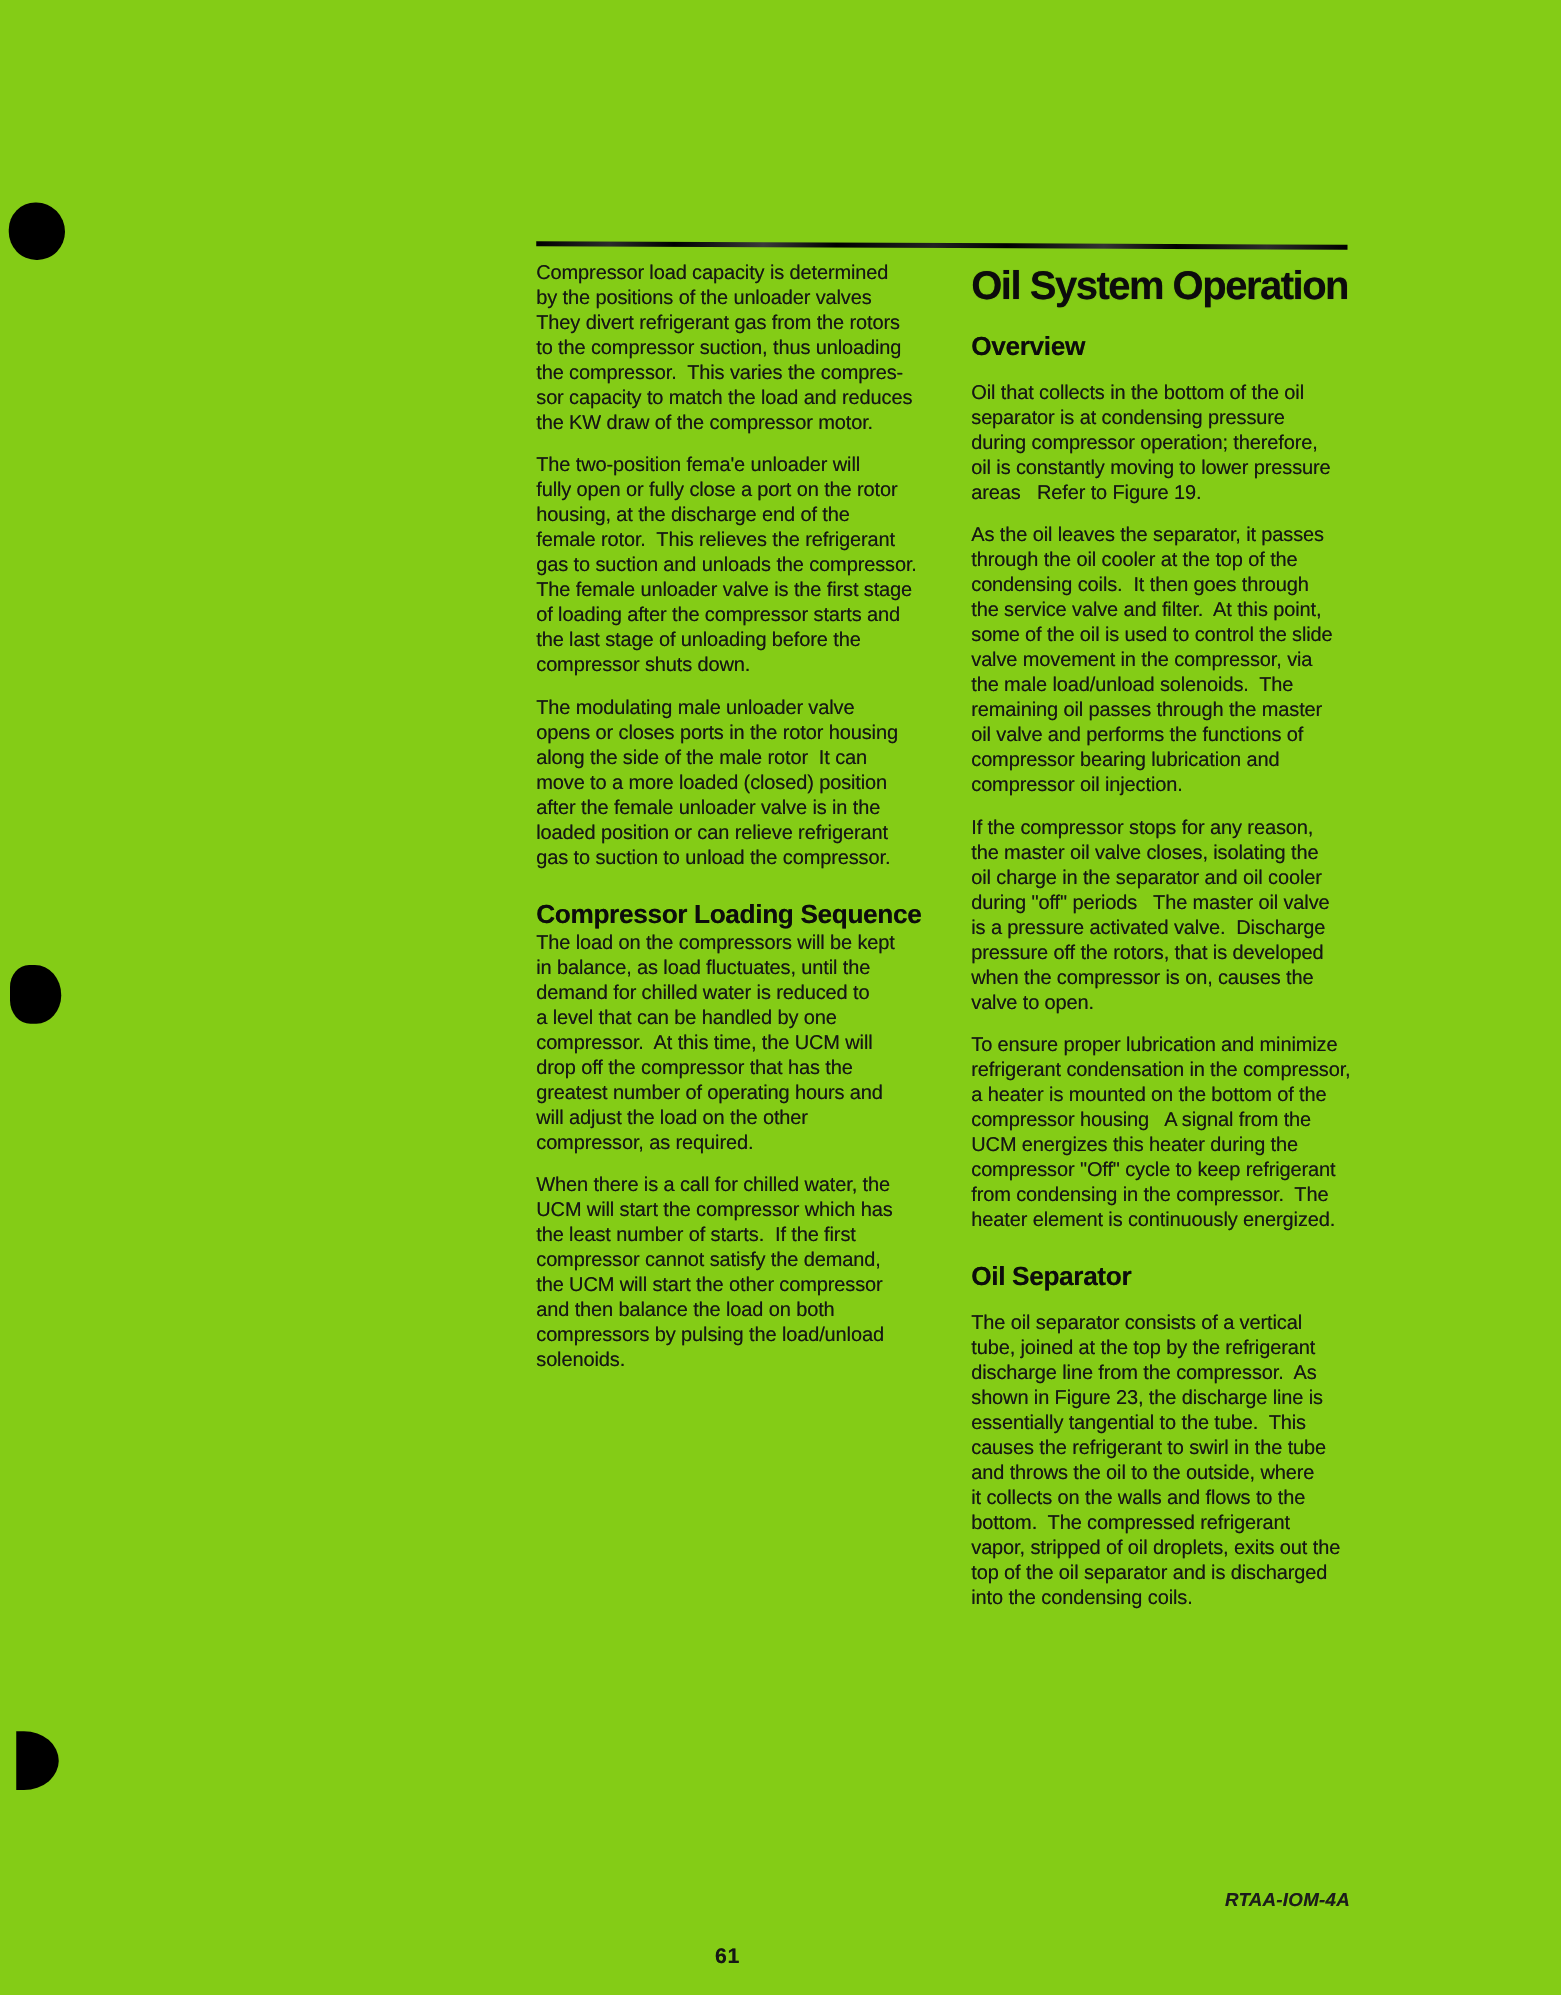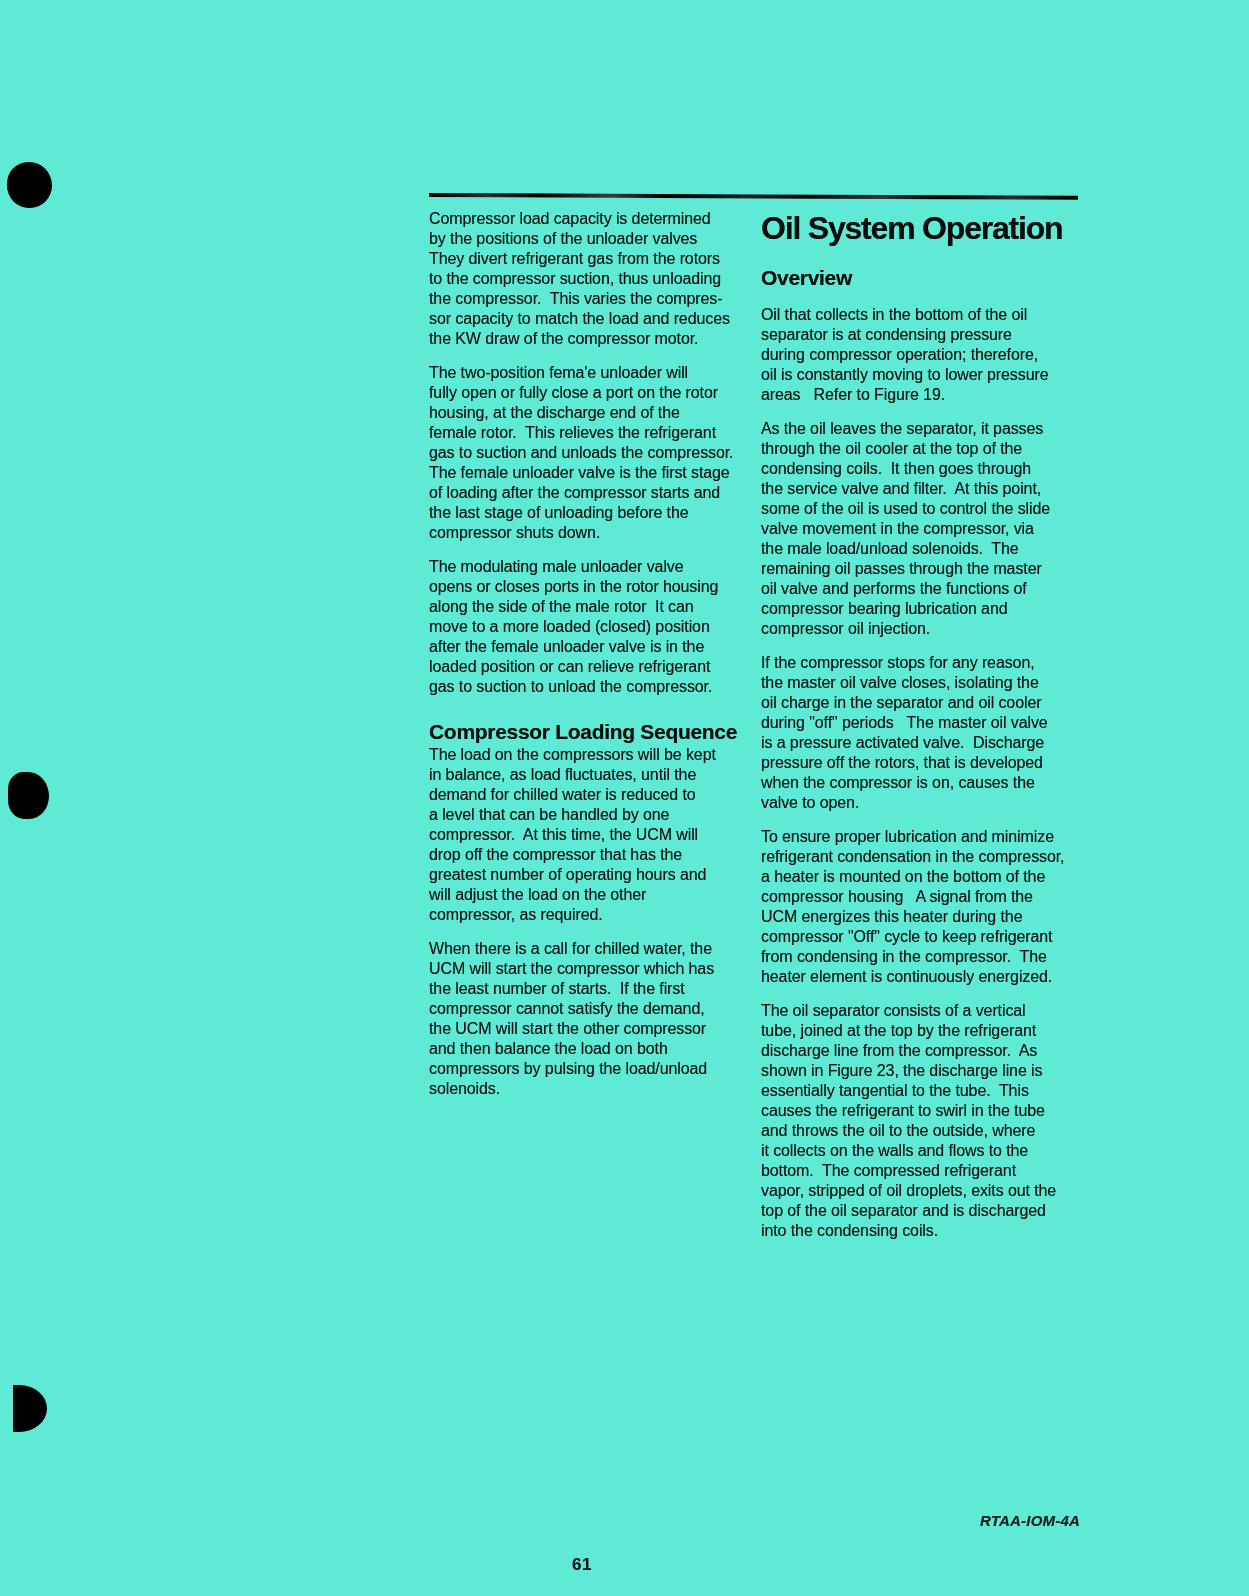"Compressor load capacity is determined" .page { background: #5eead4 -> #84cc16 }
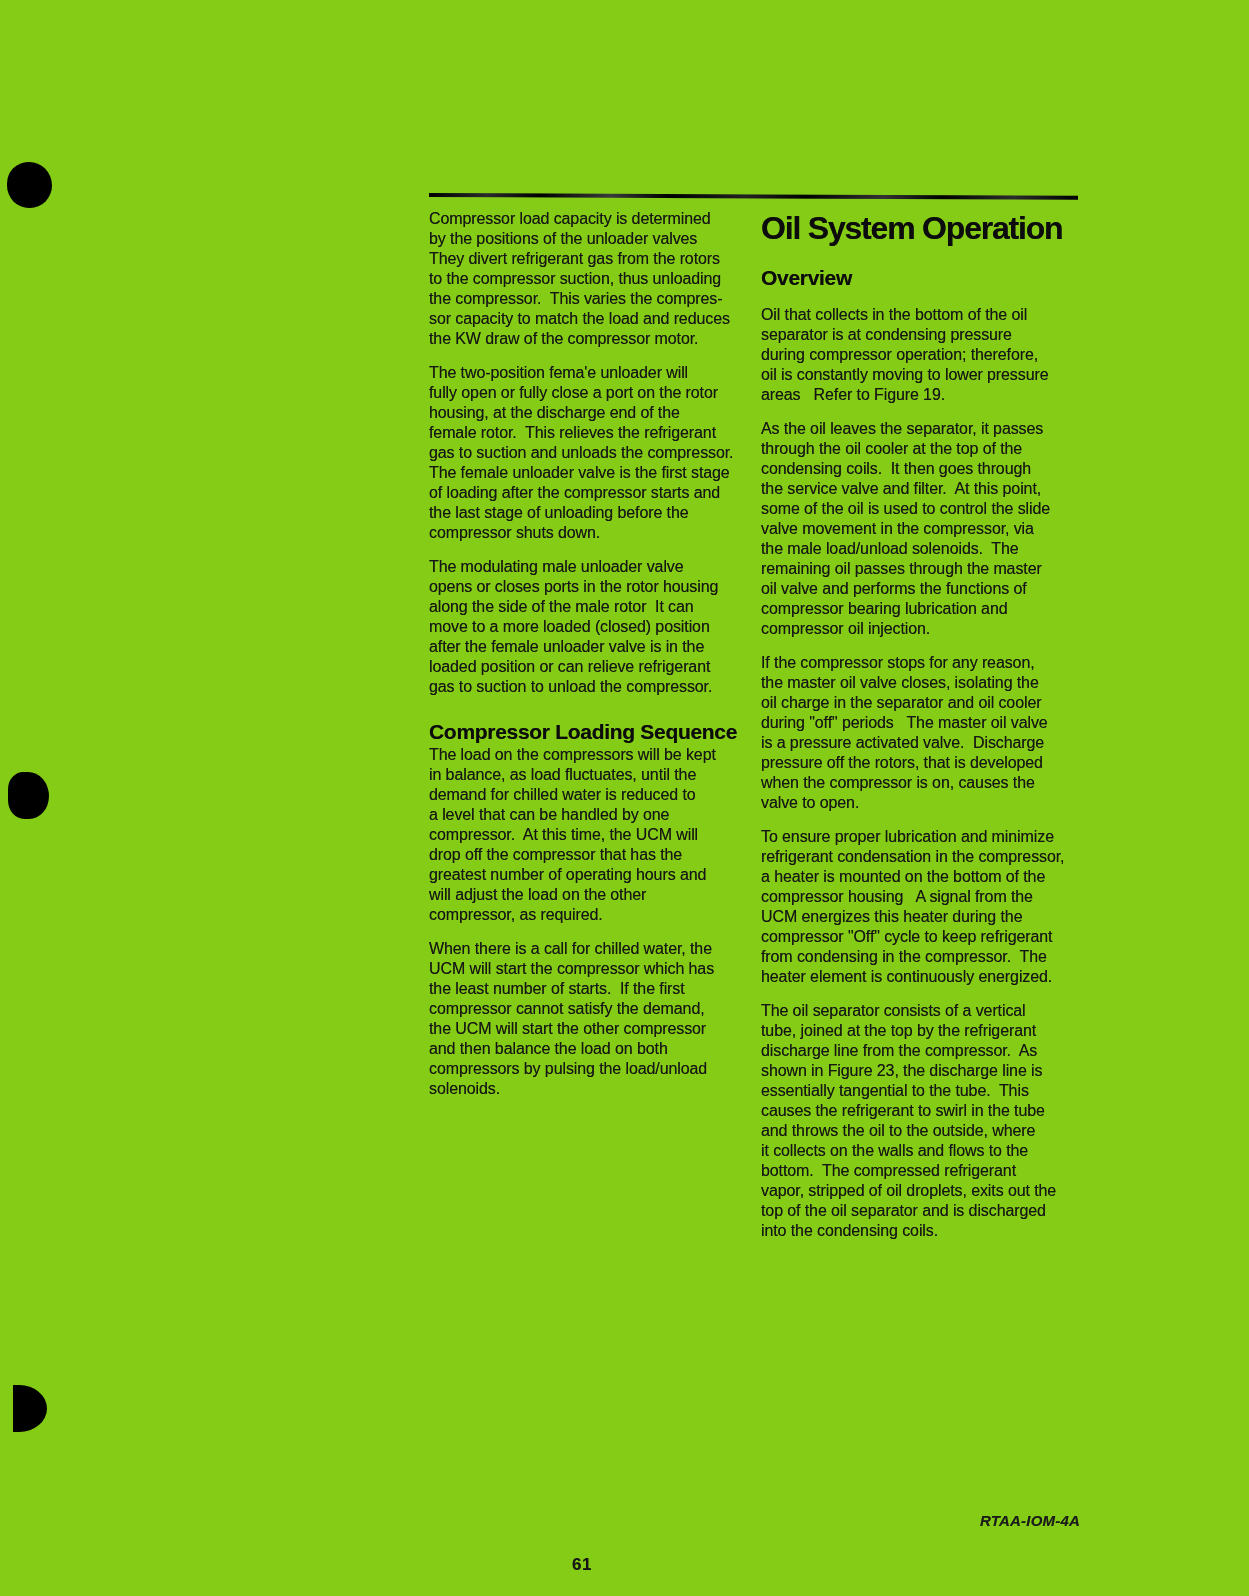"Oil System Operation" .col-right { margin-left: none -> 16px }
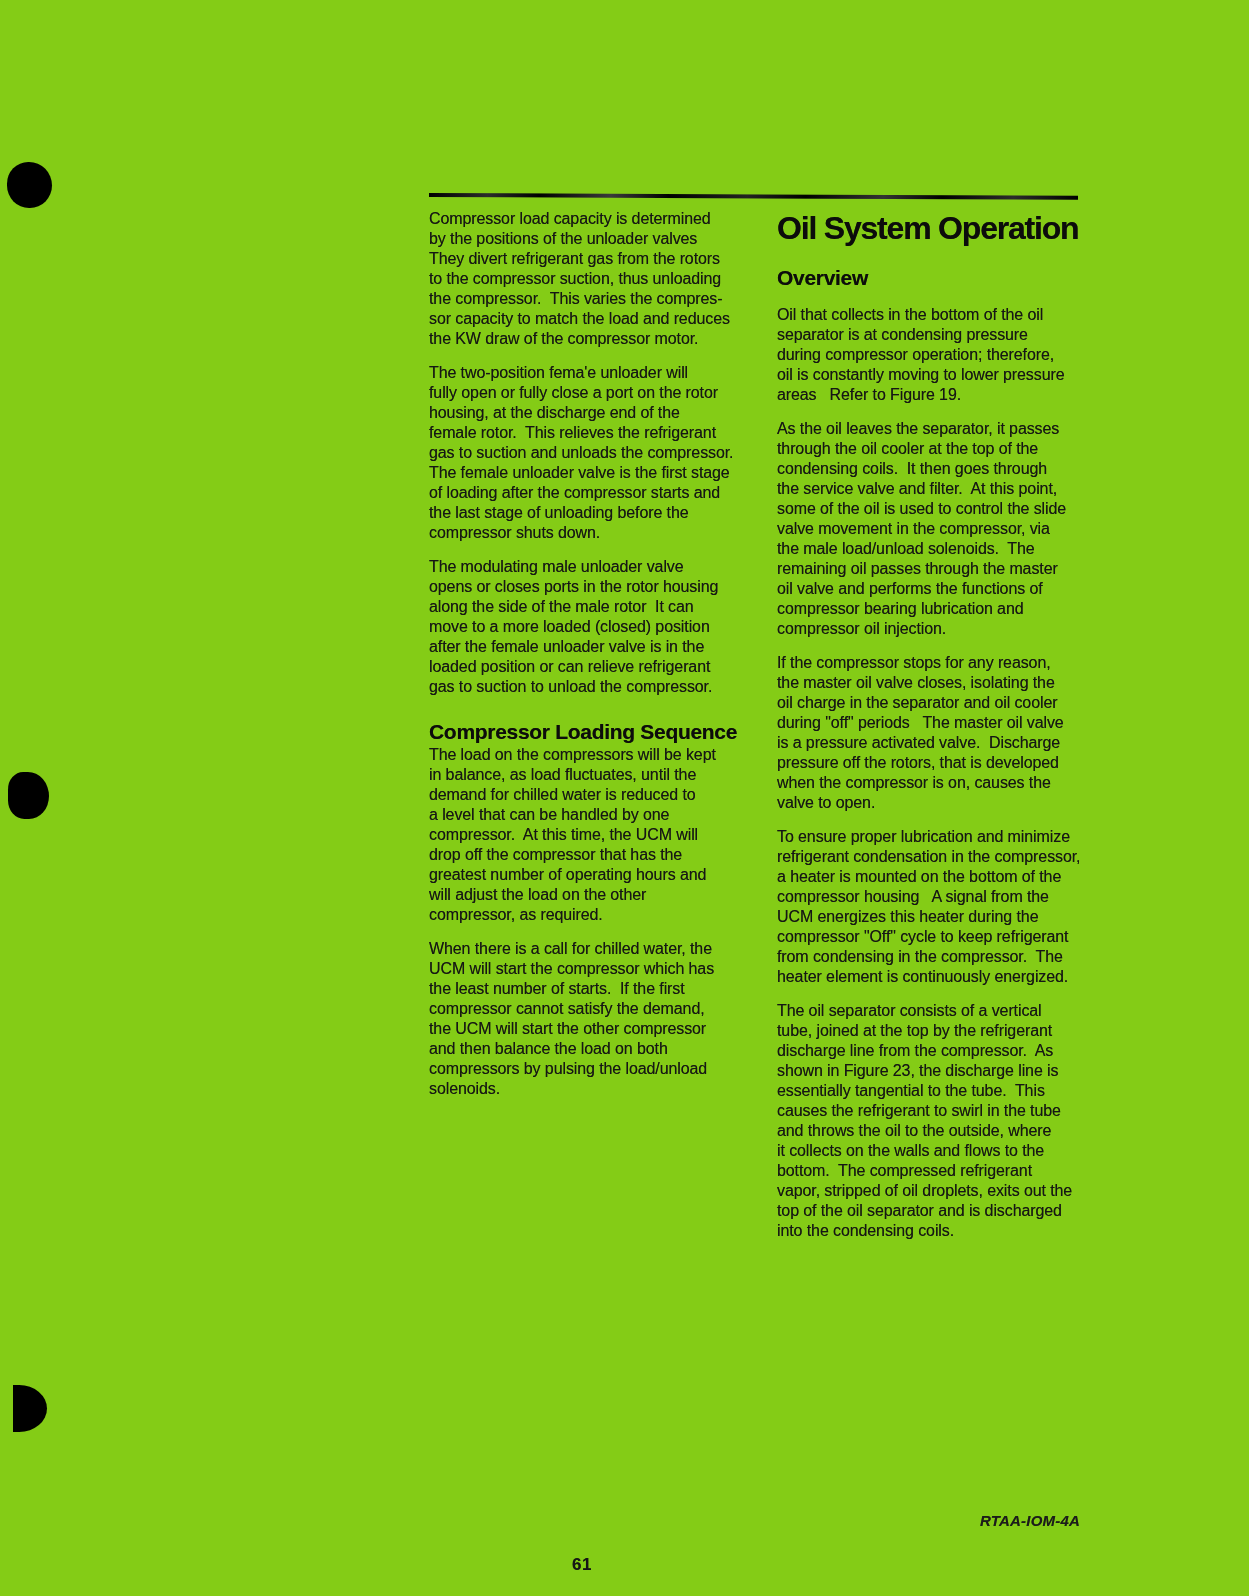"Oil Separator" h2.section-heading { html: none -> <h2>Oil Separator</h2> }
